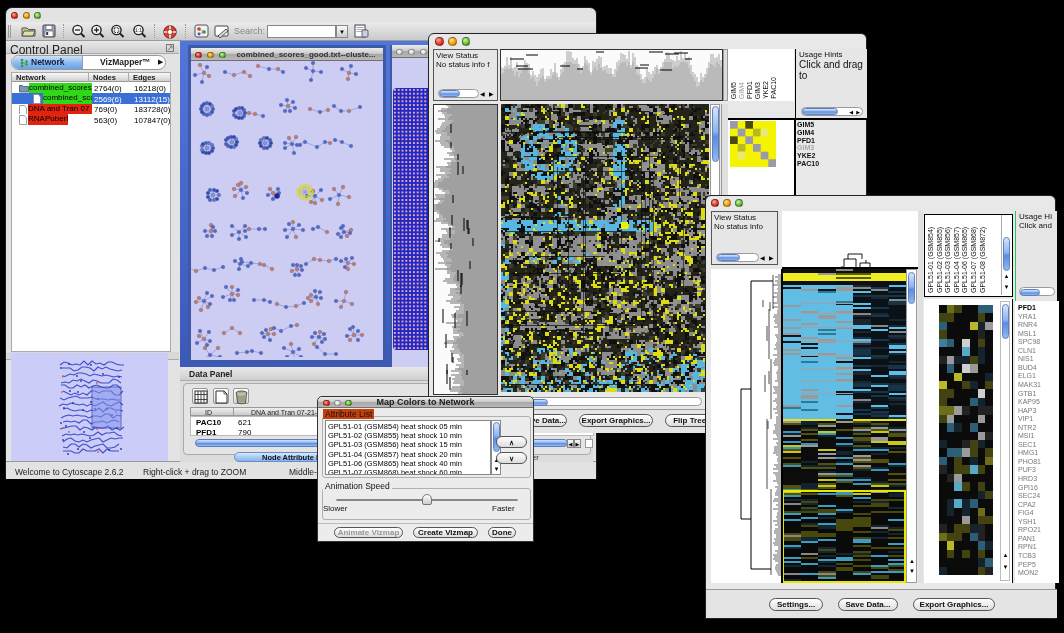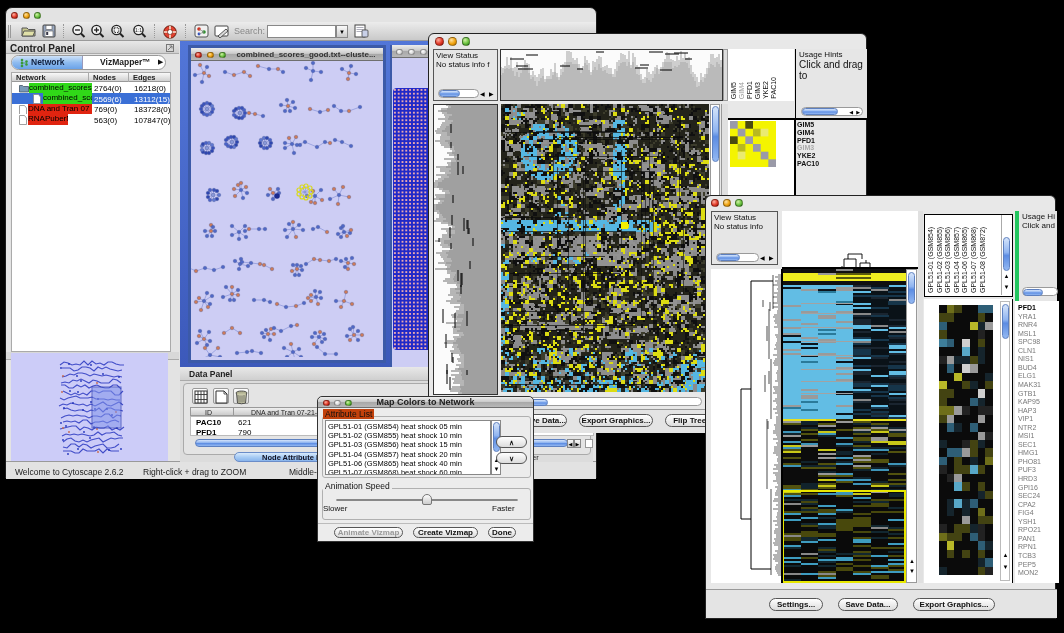"Control Panel" span { font-size: 10px -> 12px; font-weight: bold -> normal }
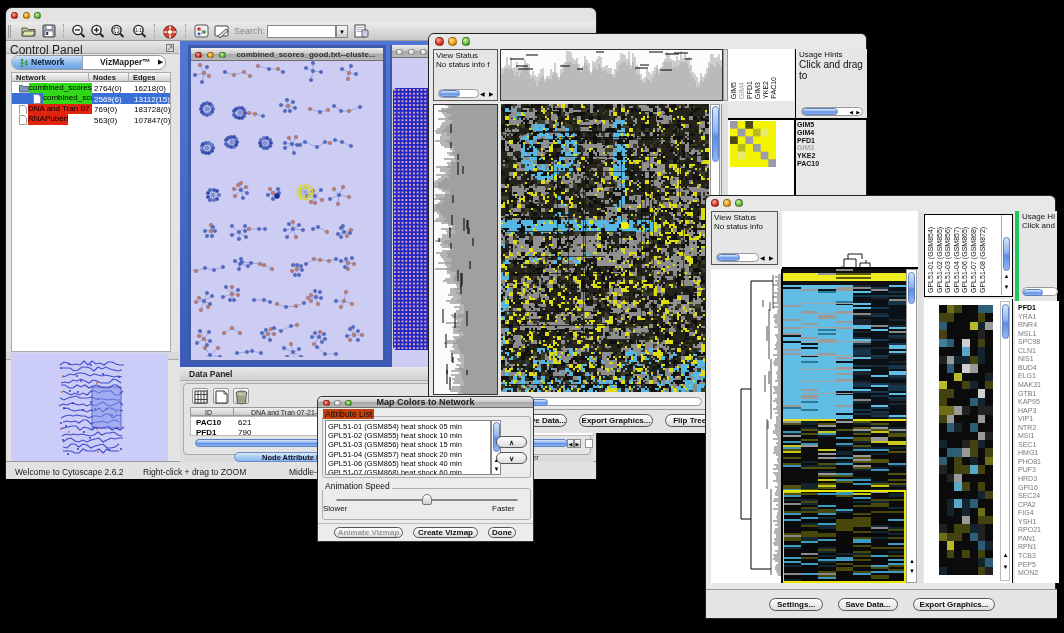"Usage Hi" div.a { border-left: 4px solid #22c55e -> 1px solid #22c55e }
